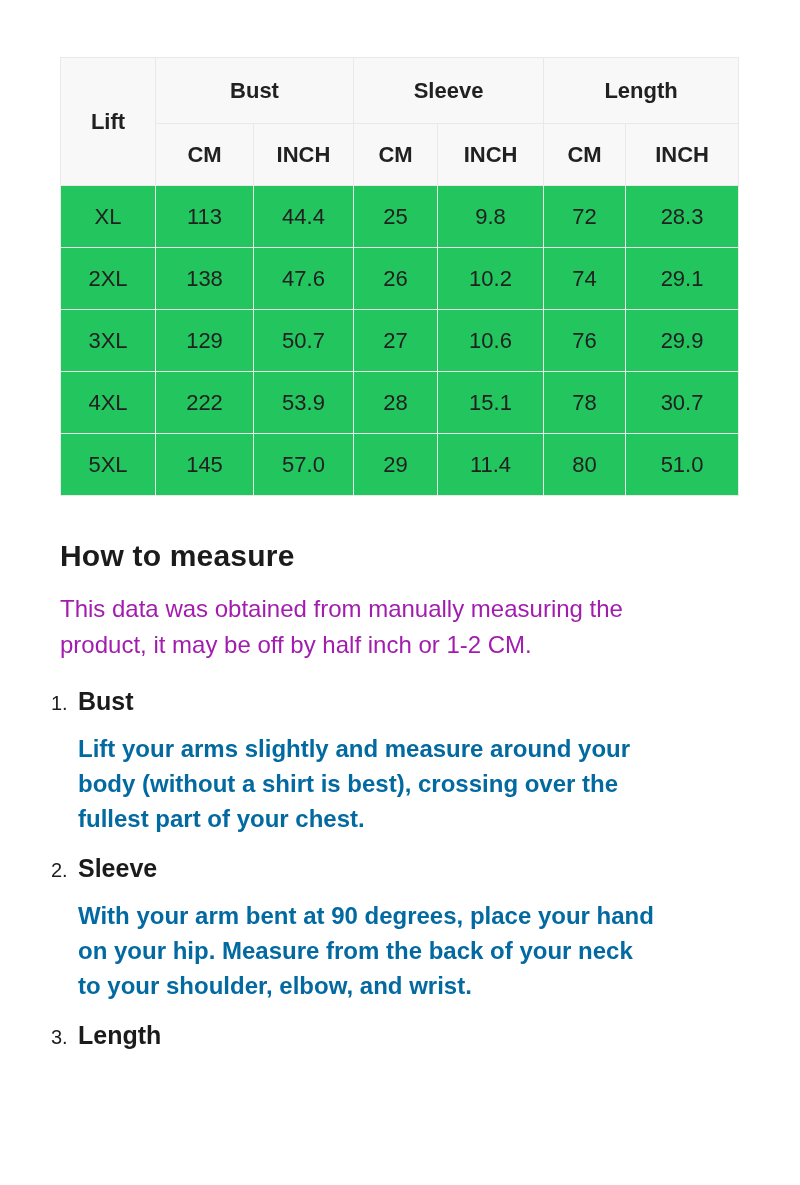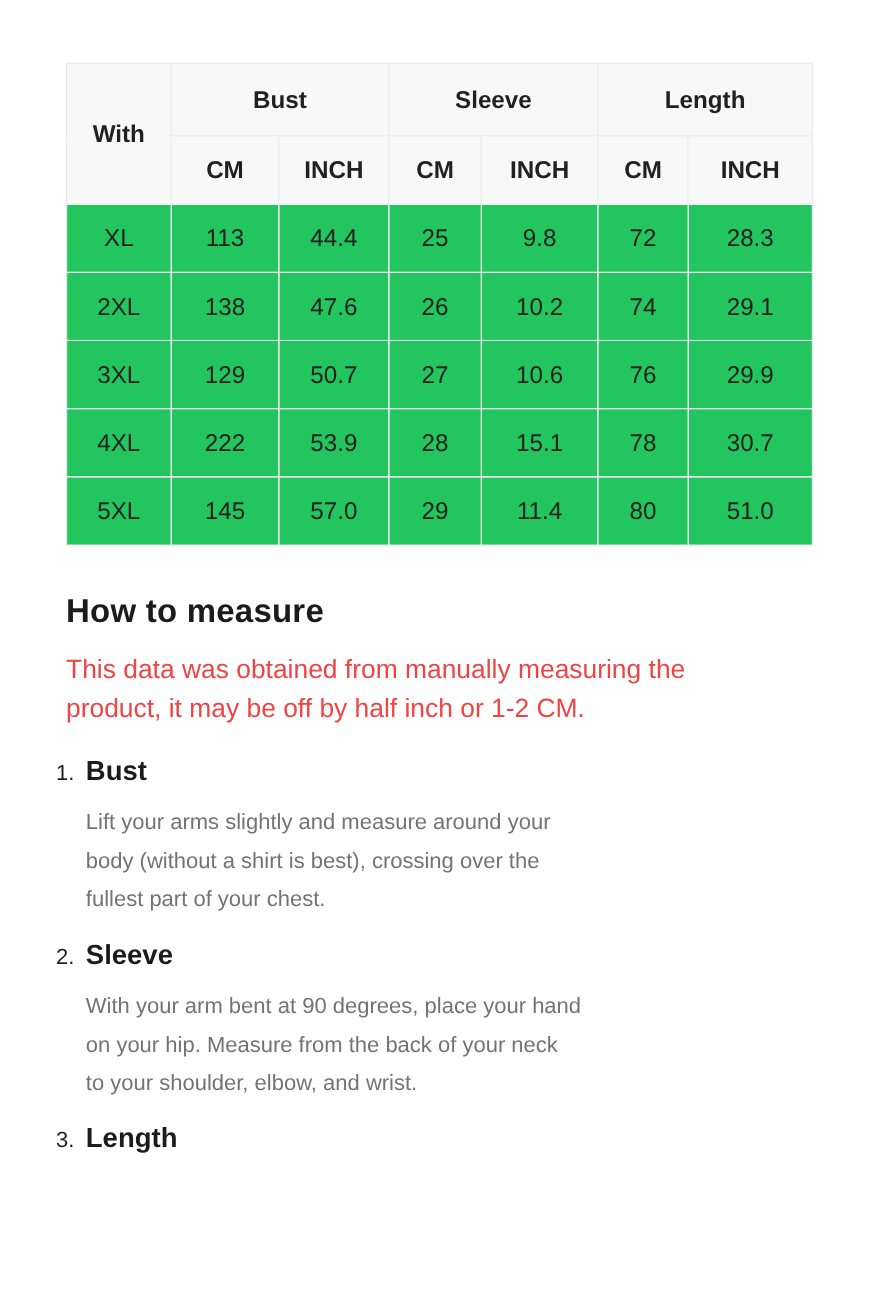"With" th { text: With -> Lift }
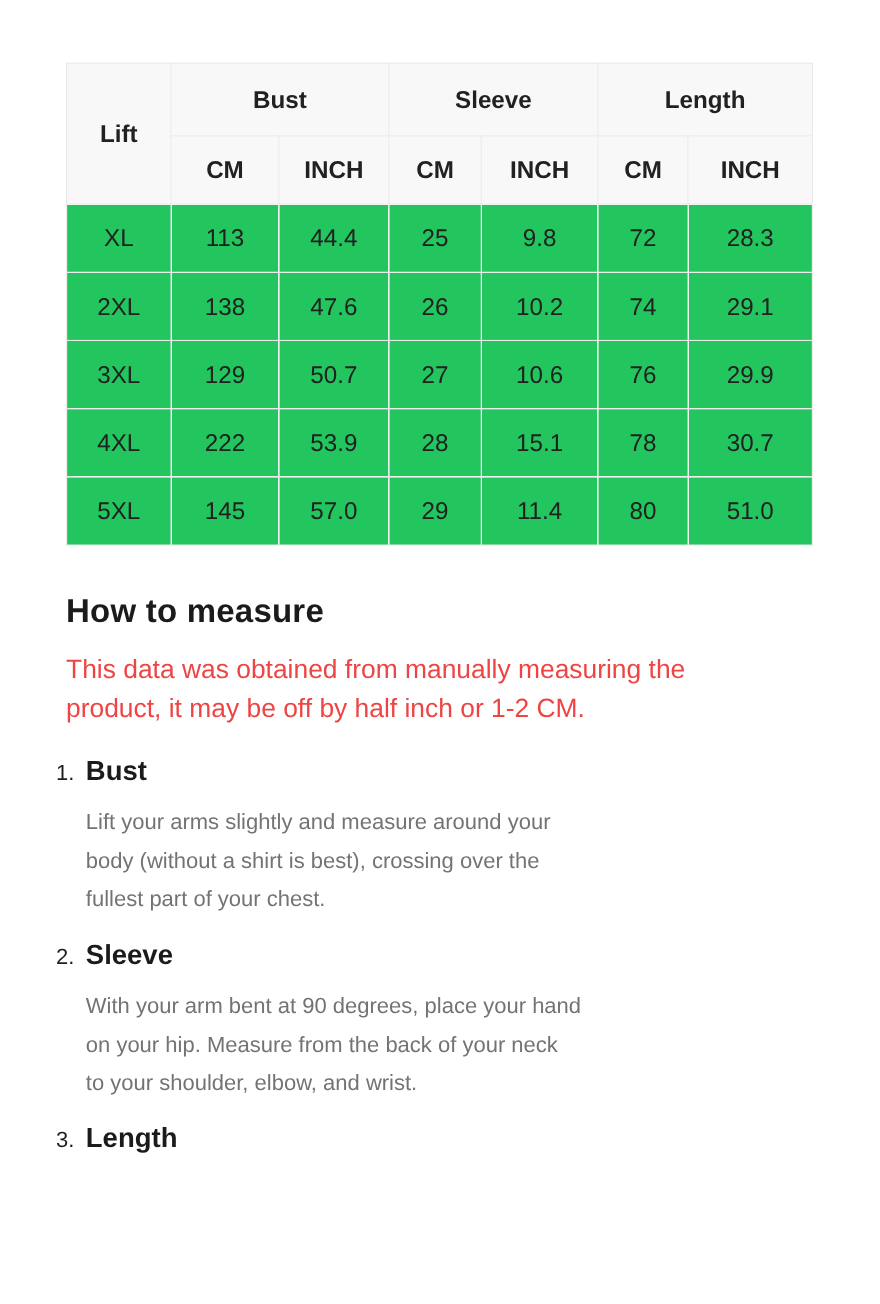"This data was obtained from" .htm-intro { color: #ef4444 -> #a21caf }
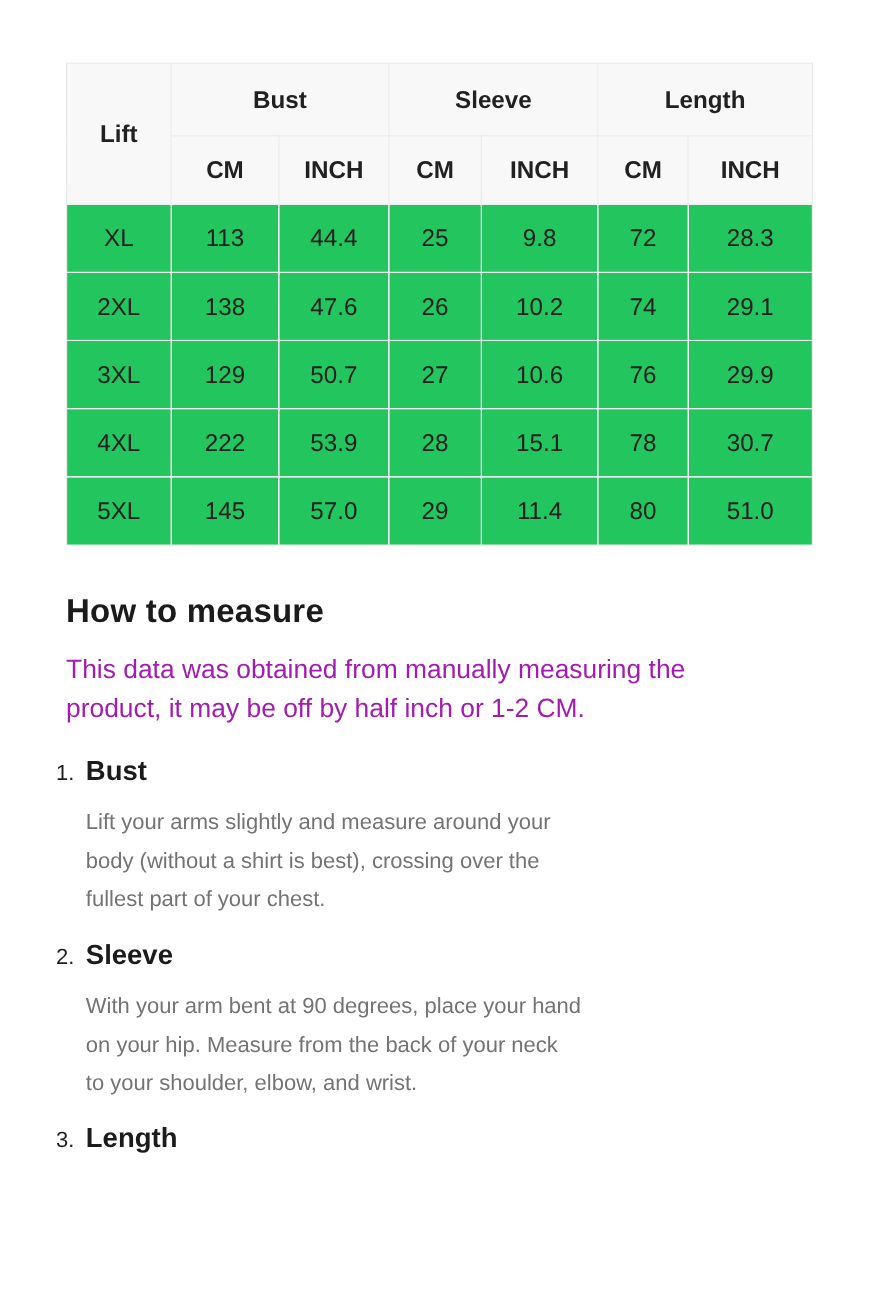"Lift your arms slightly and" .step-desc { color: #737373 -> #0369a1; font-size: 20px -> 24px; font-weight: none -> bold }
